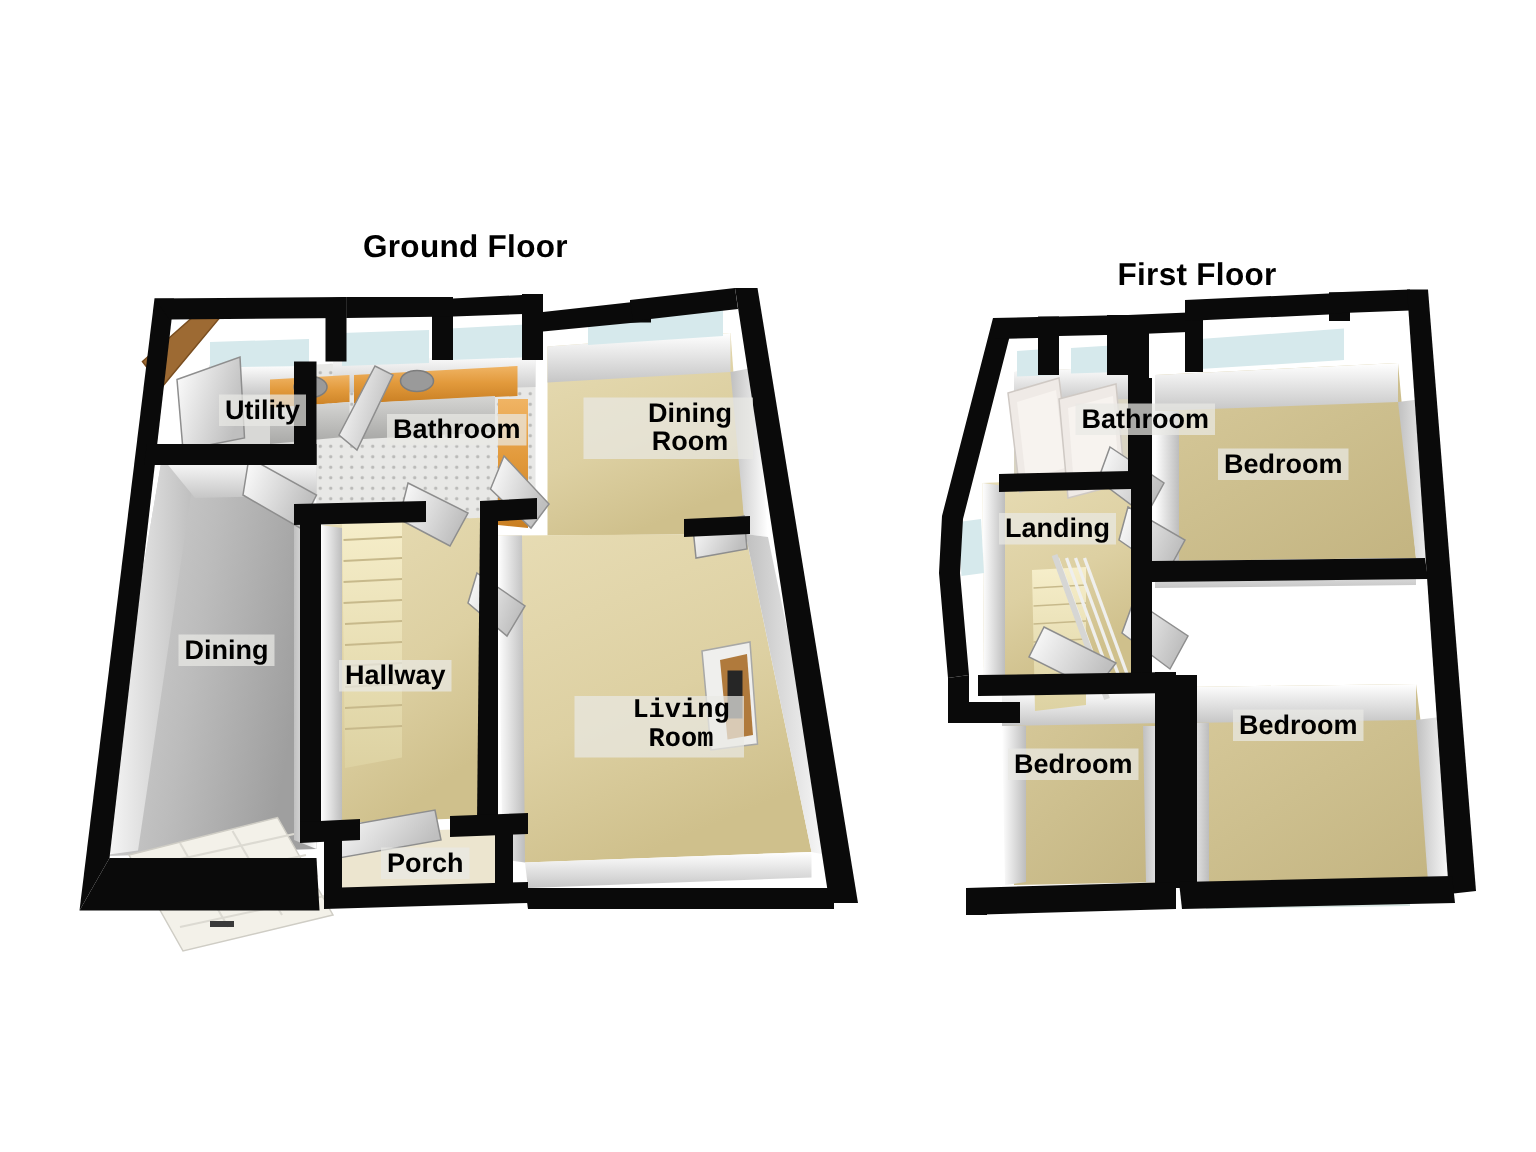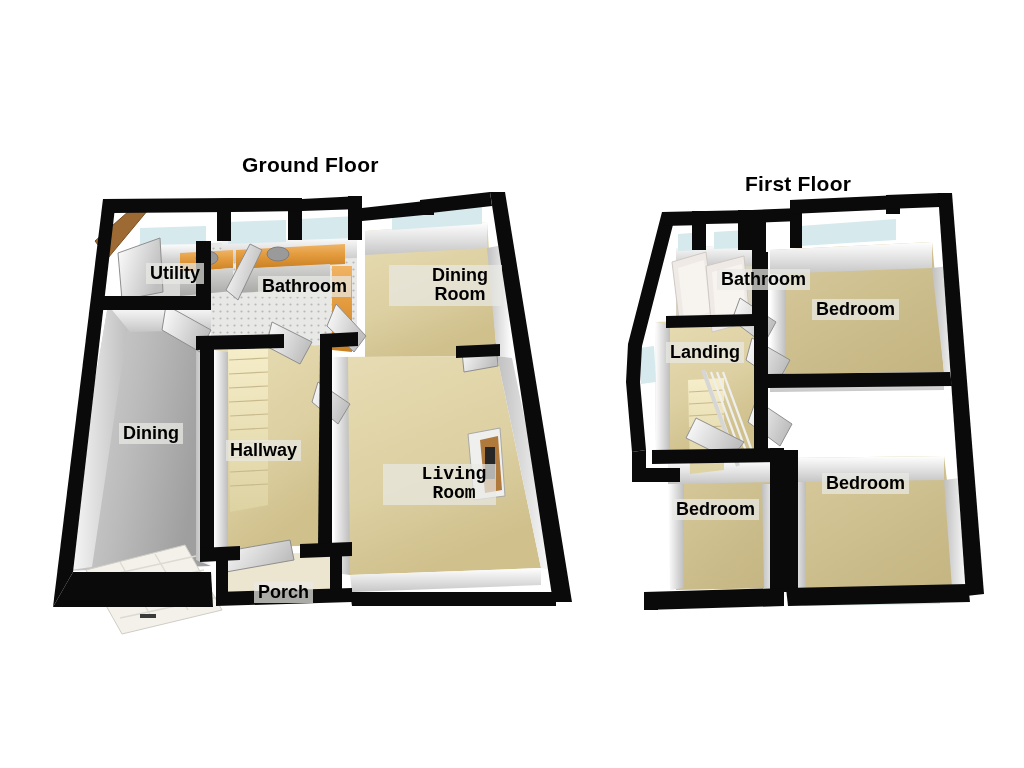"Porch" #lbl-porch { margin-top: 17px -> none }
